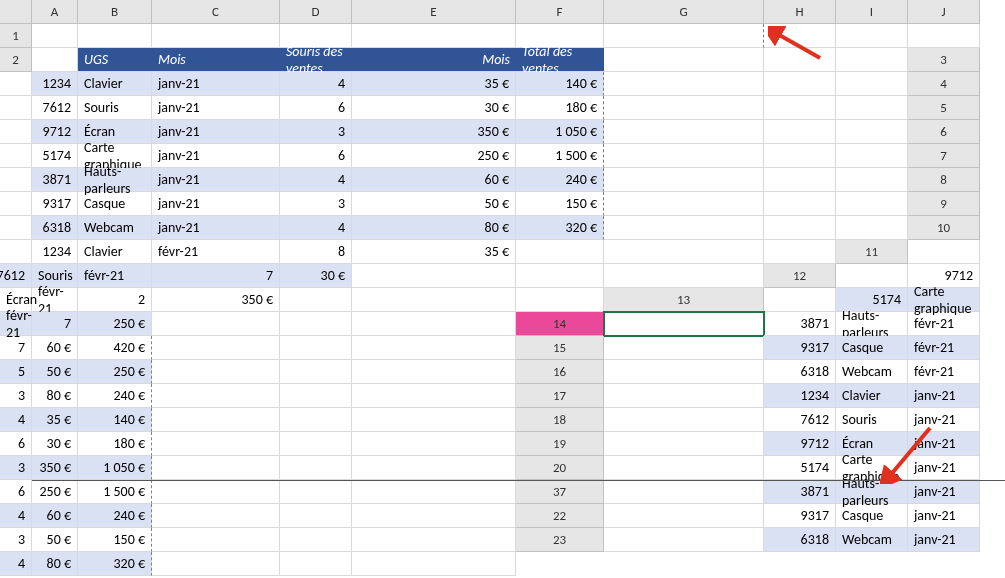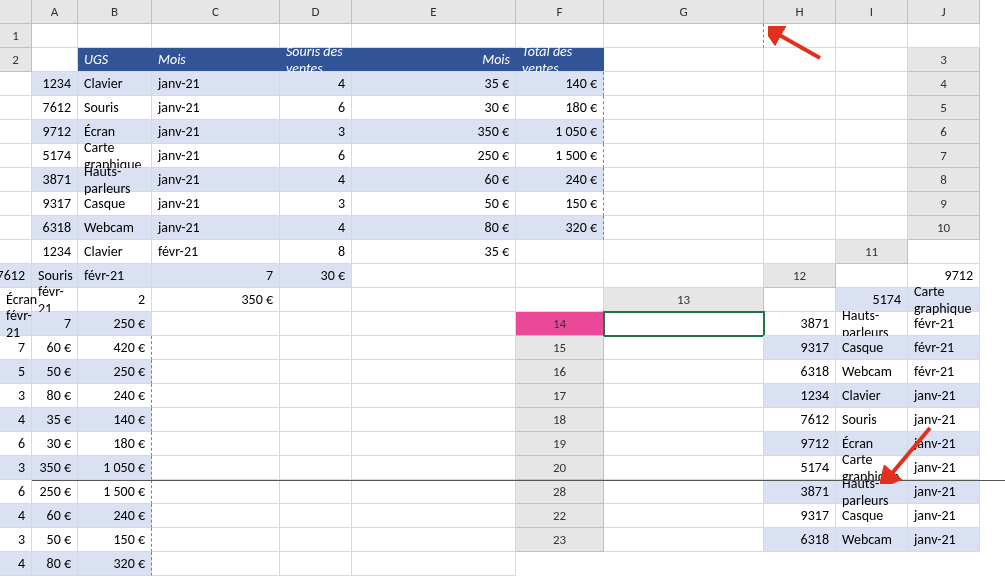"28" div.row-hdr { text: 28 -> 37 }
